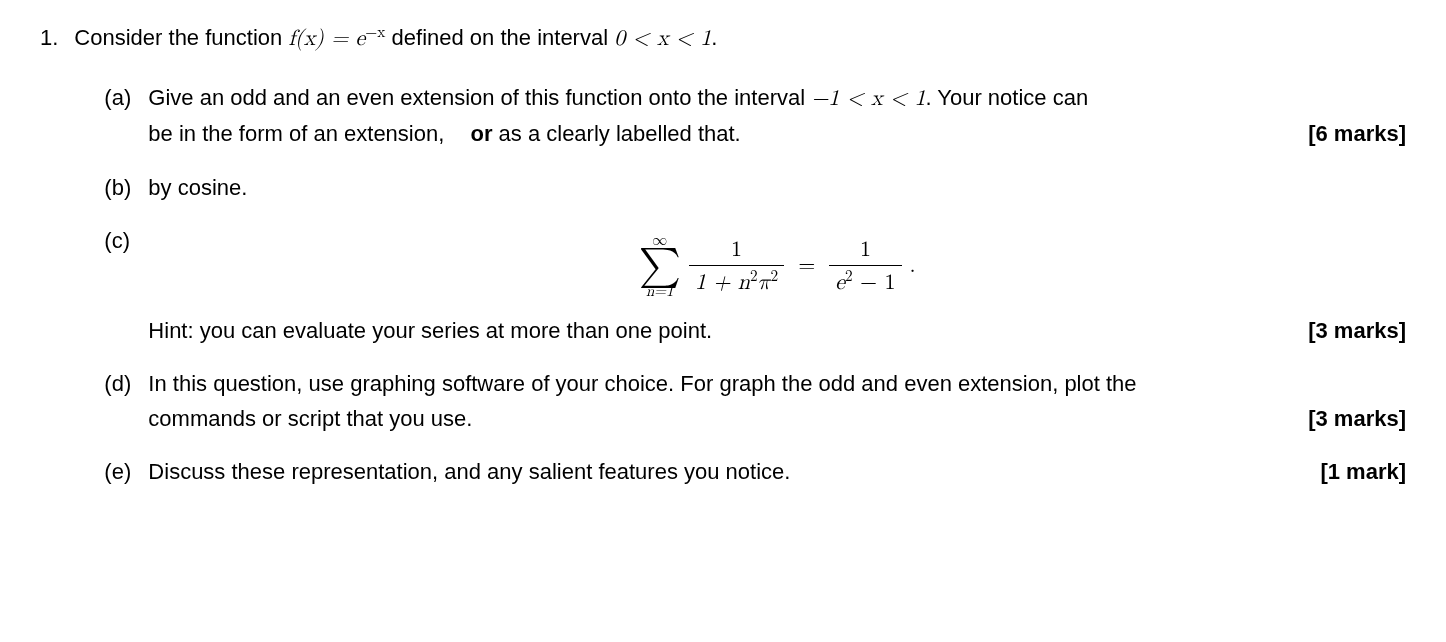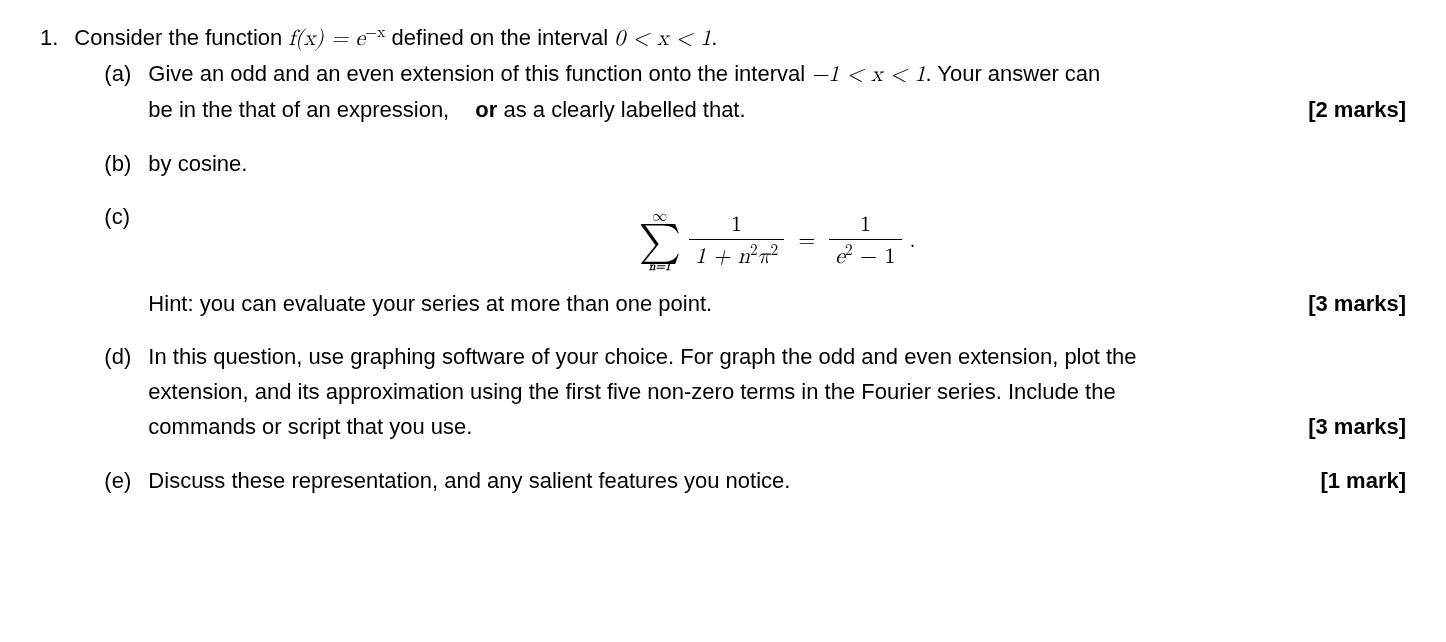"Consider the function f(x) =" .problem-intro { margin-bottom: none -> 24px }
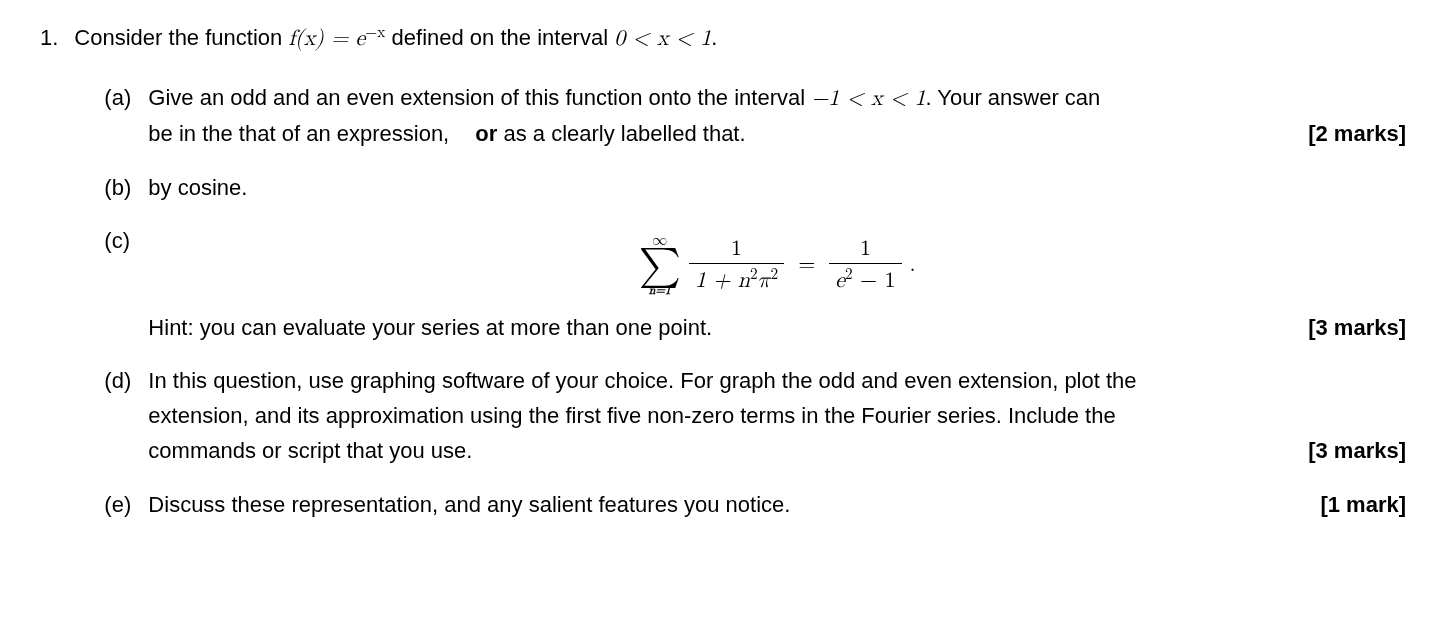". Your answer can" span { text: answer -> notice }
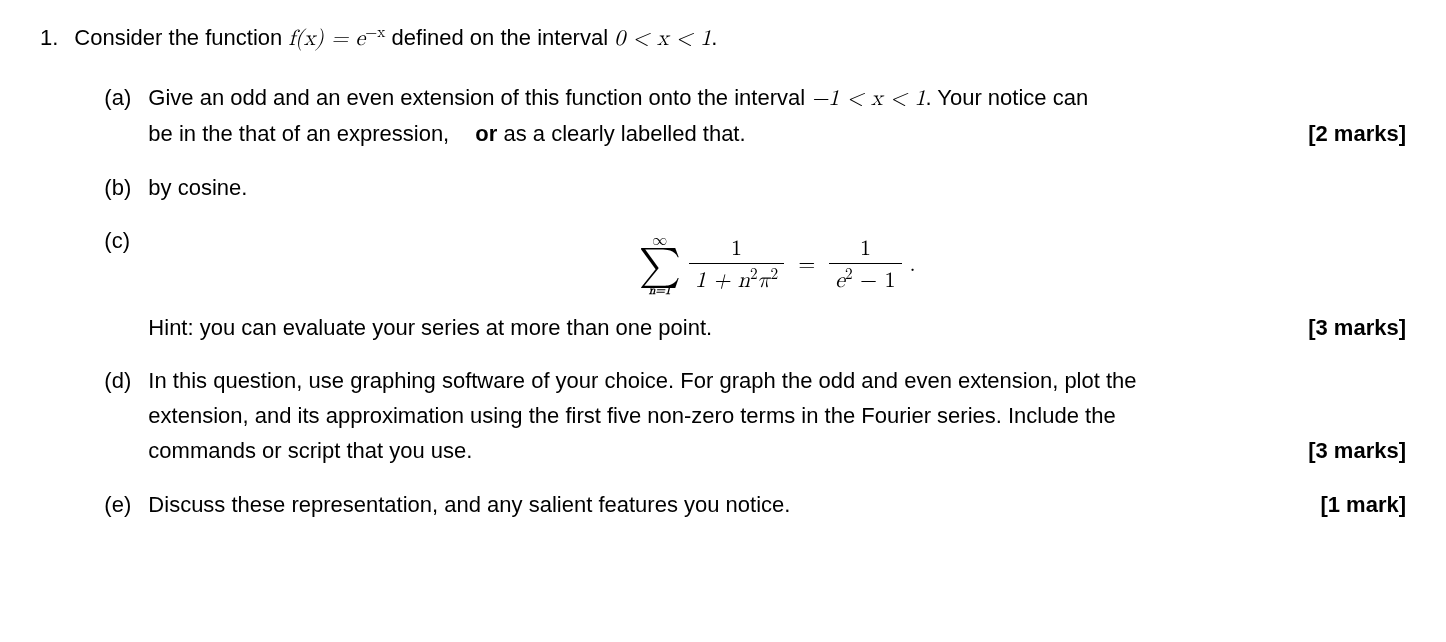"be in the that of" span { text: that of an expression -> form of an extension }
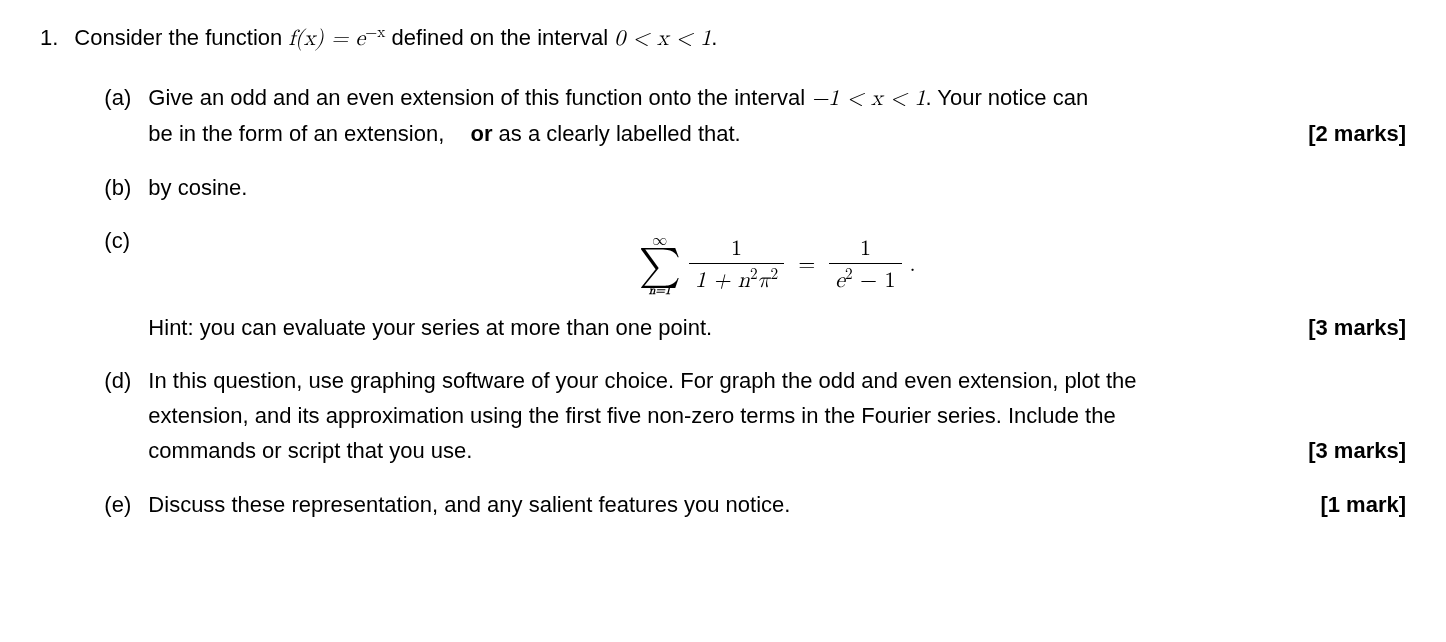"[2 marks]" div.marks { text: 2 -> 6 }
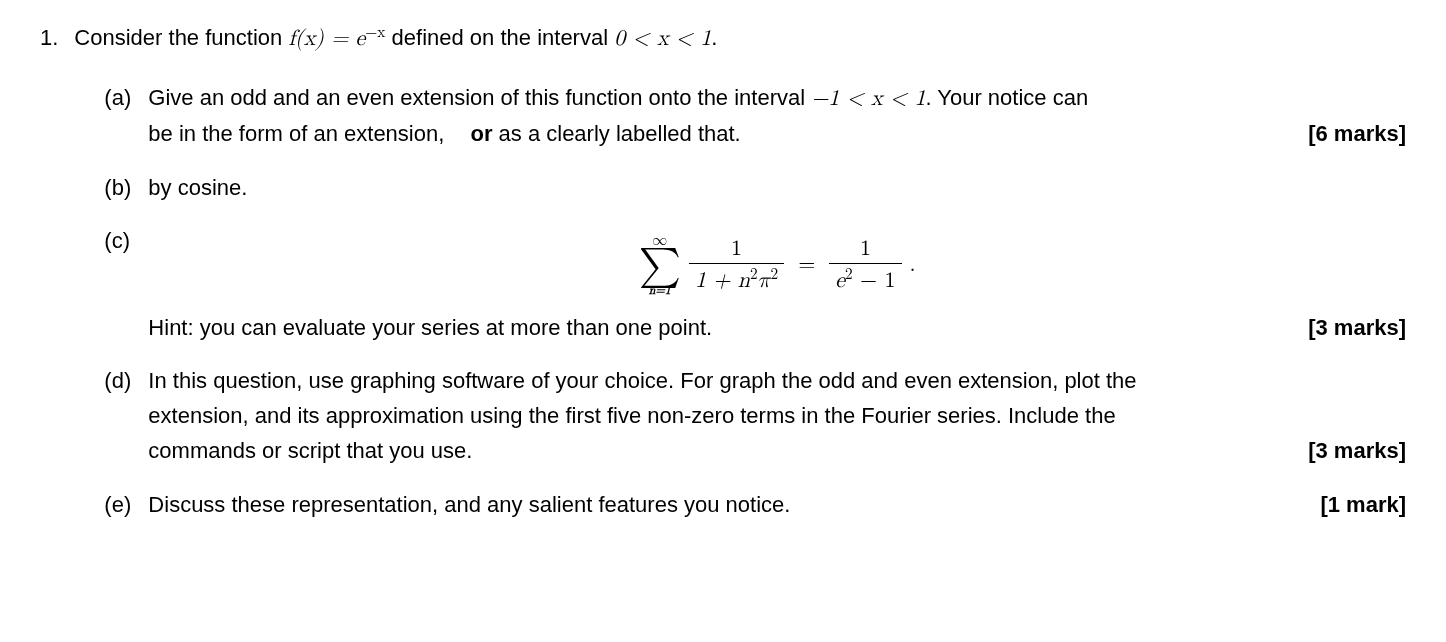"n=1" .sigma-bot { font-size: 12px -> 15px; font-weight: bold -> none }
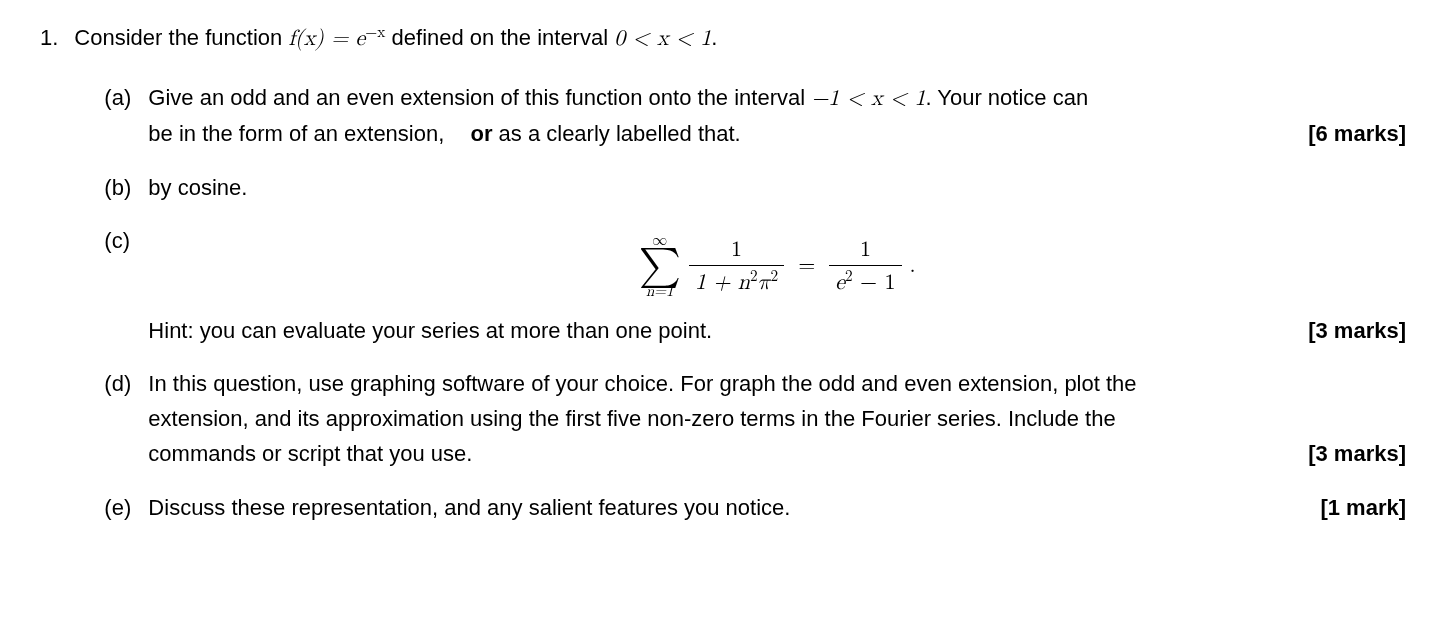"extension, and its approximation using" div { html: <div>extension, and its approximation using the first five non-zero terms in the Fourier series. Include the</div> -> none }
